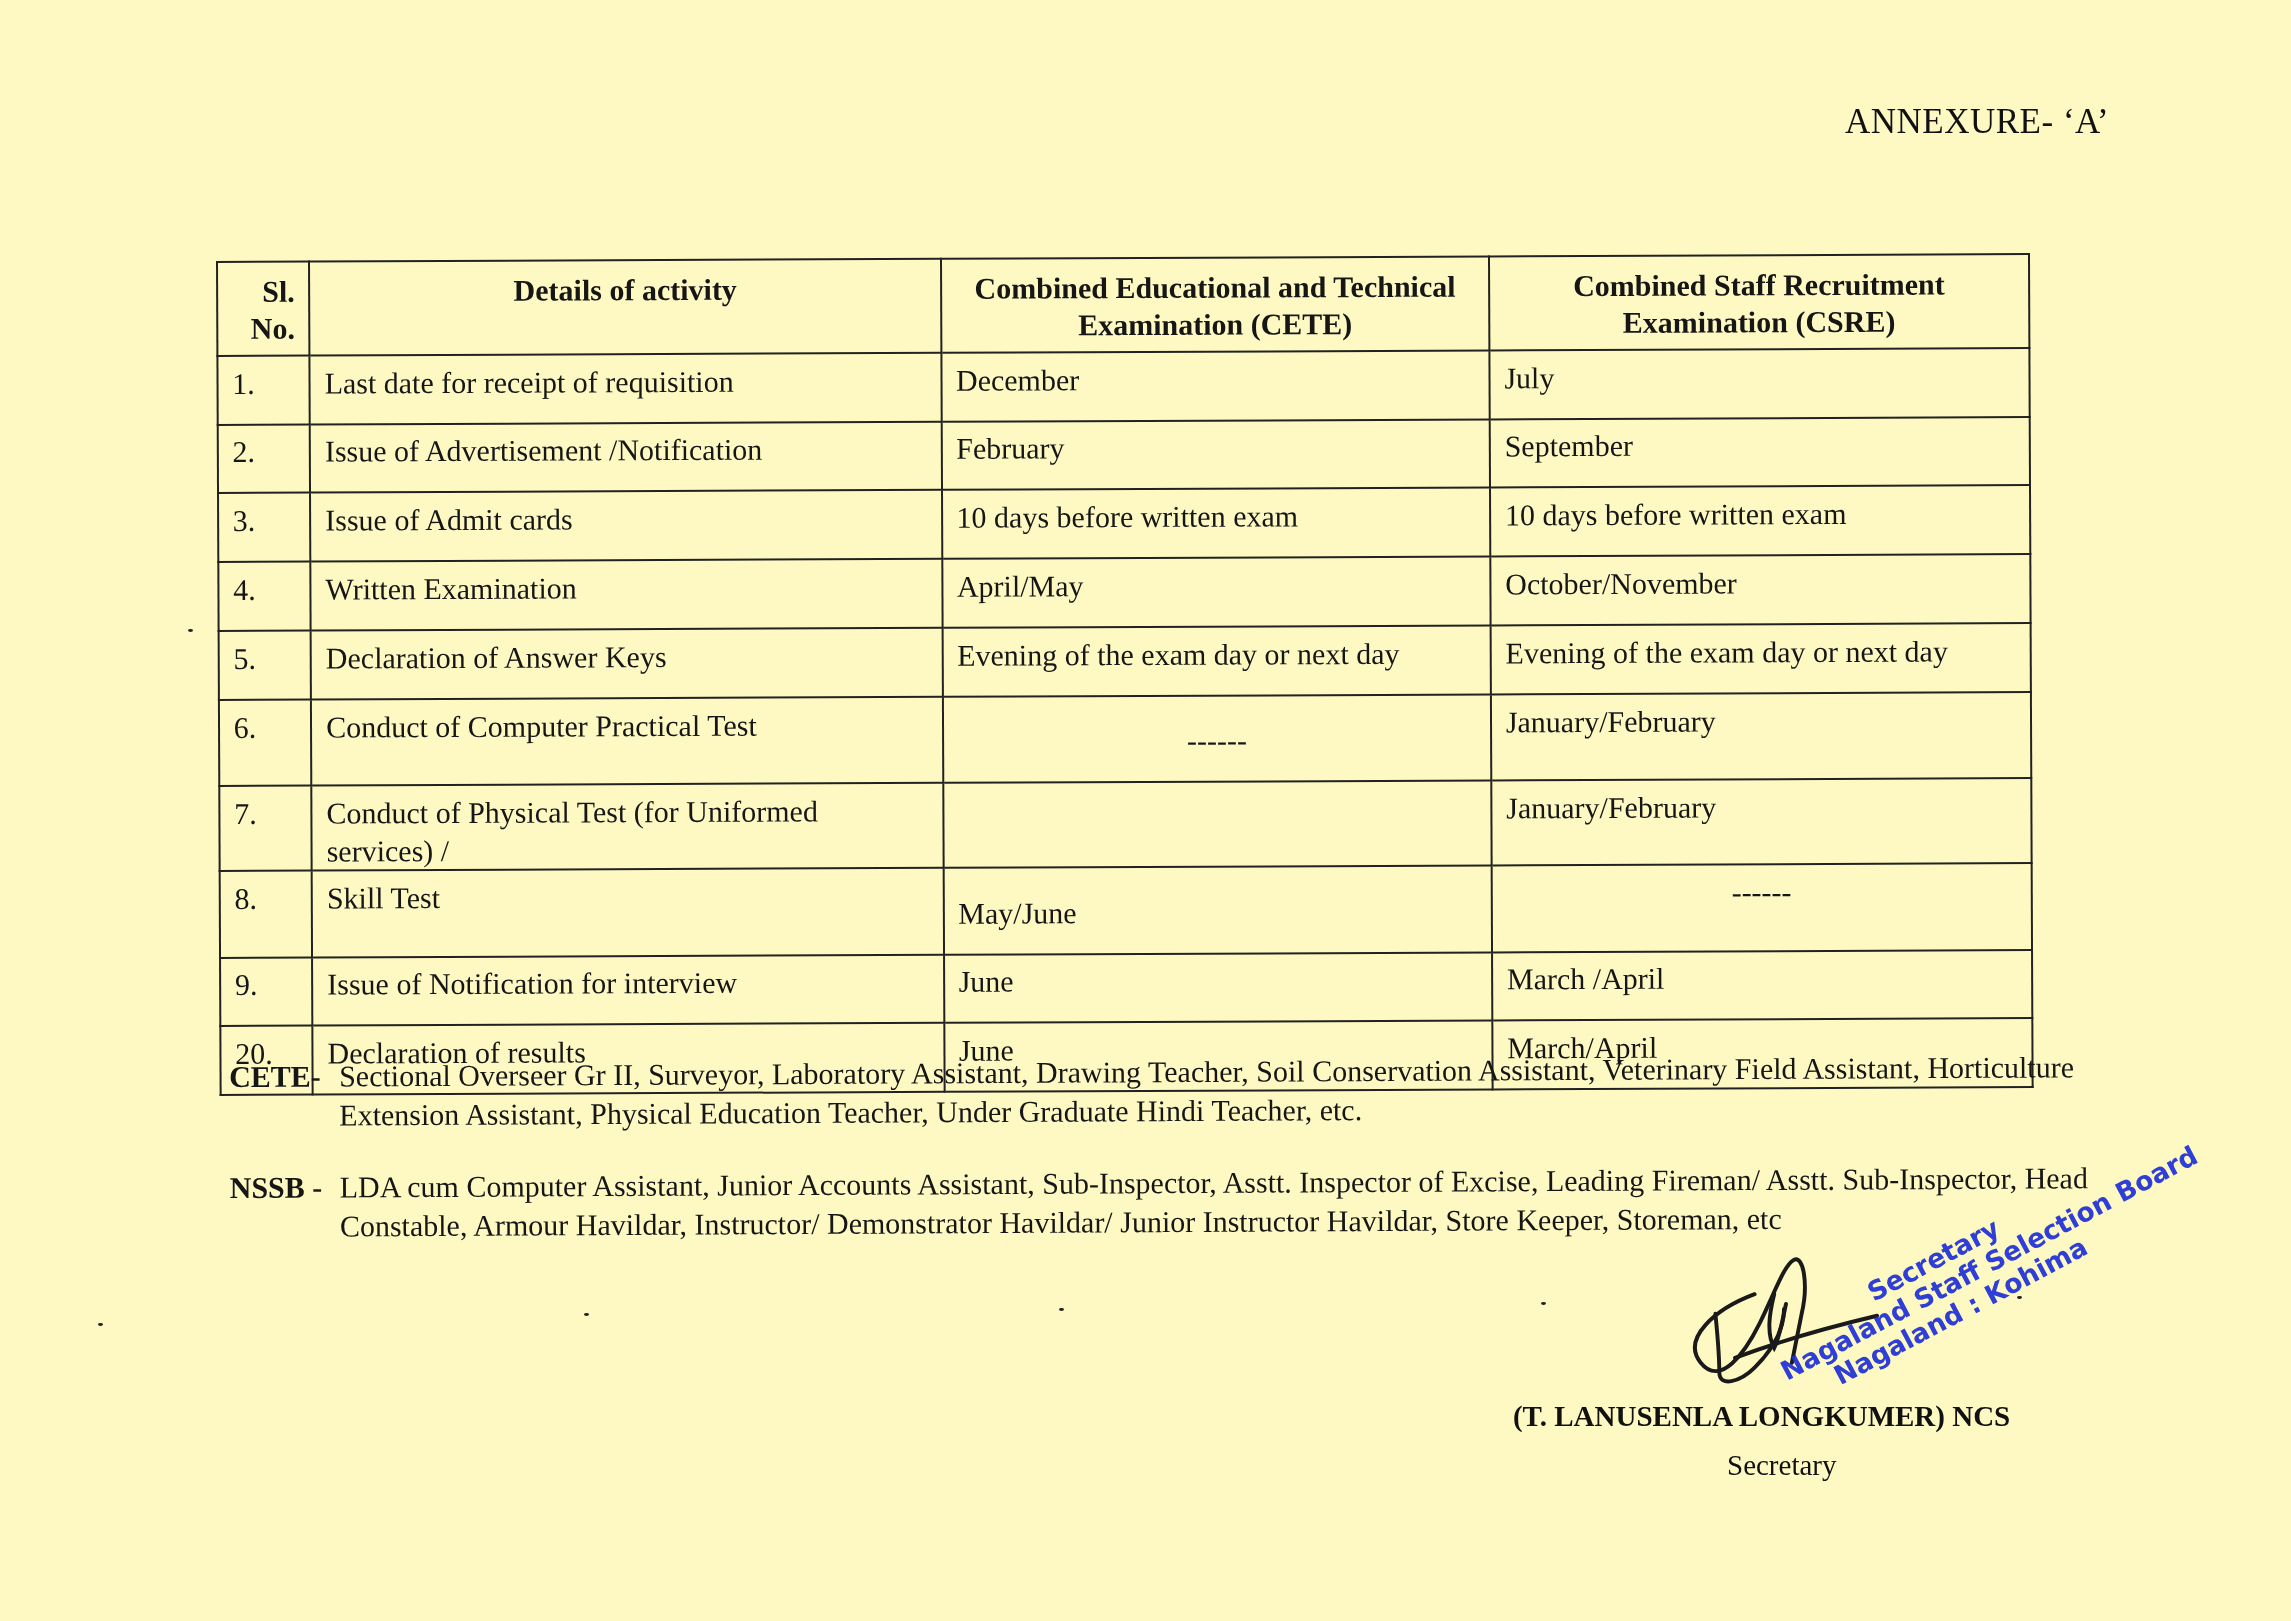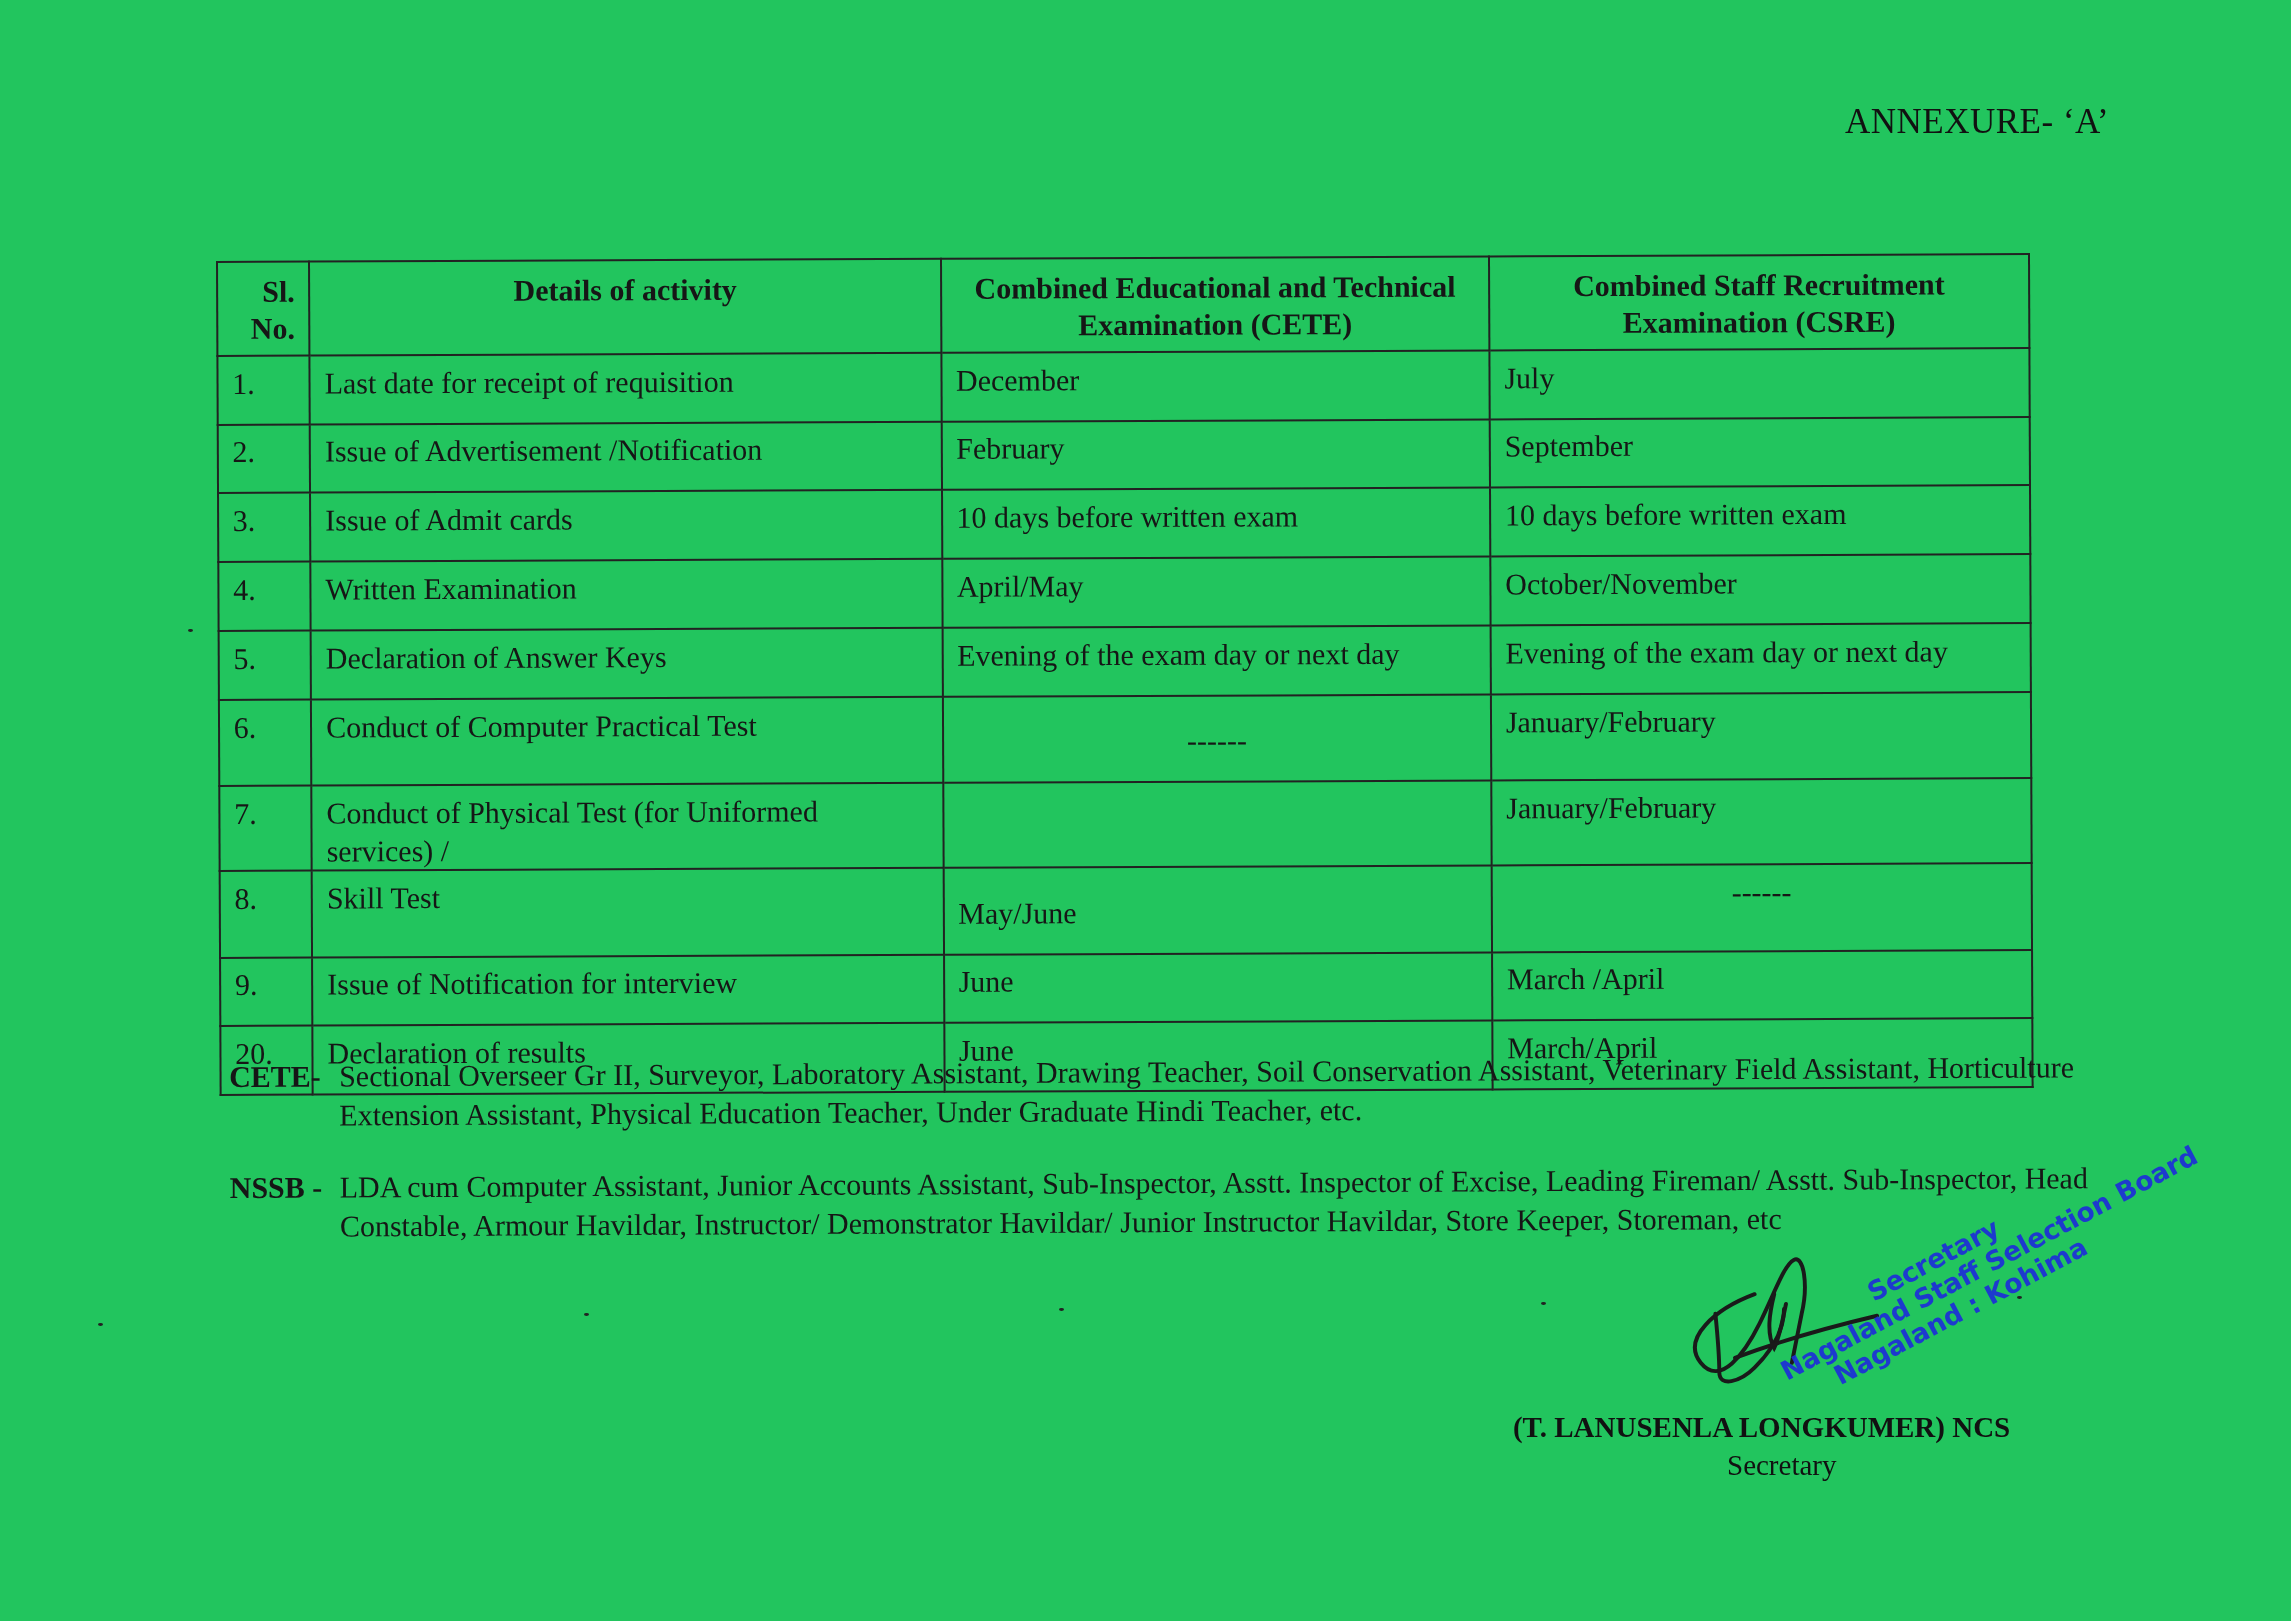"ANNEXURE- ‘A’" .page { background: #22c55e -> #fef9c3 }
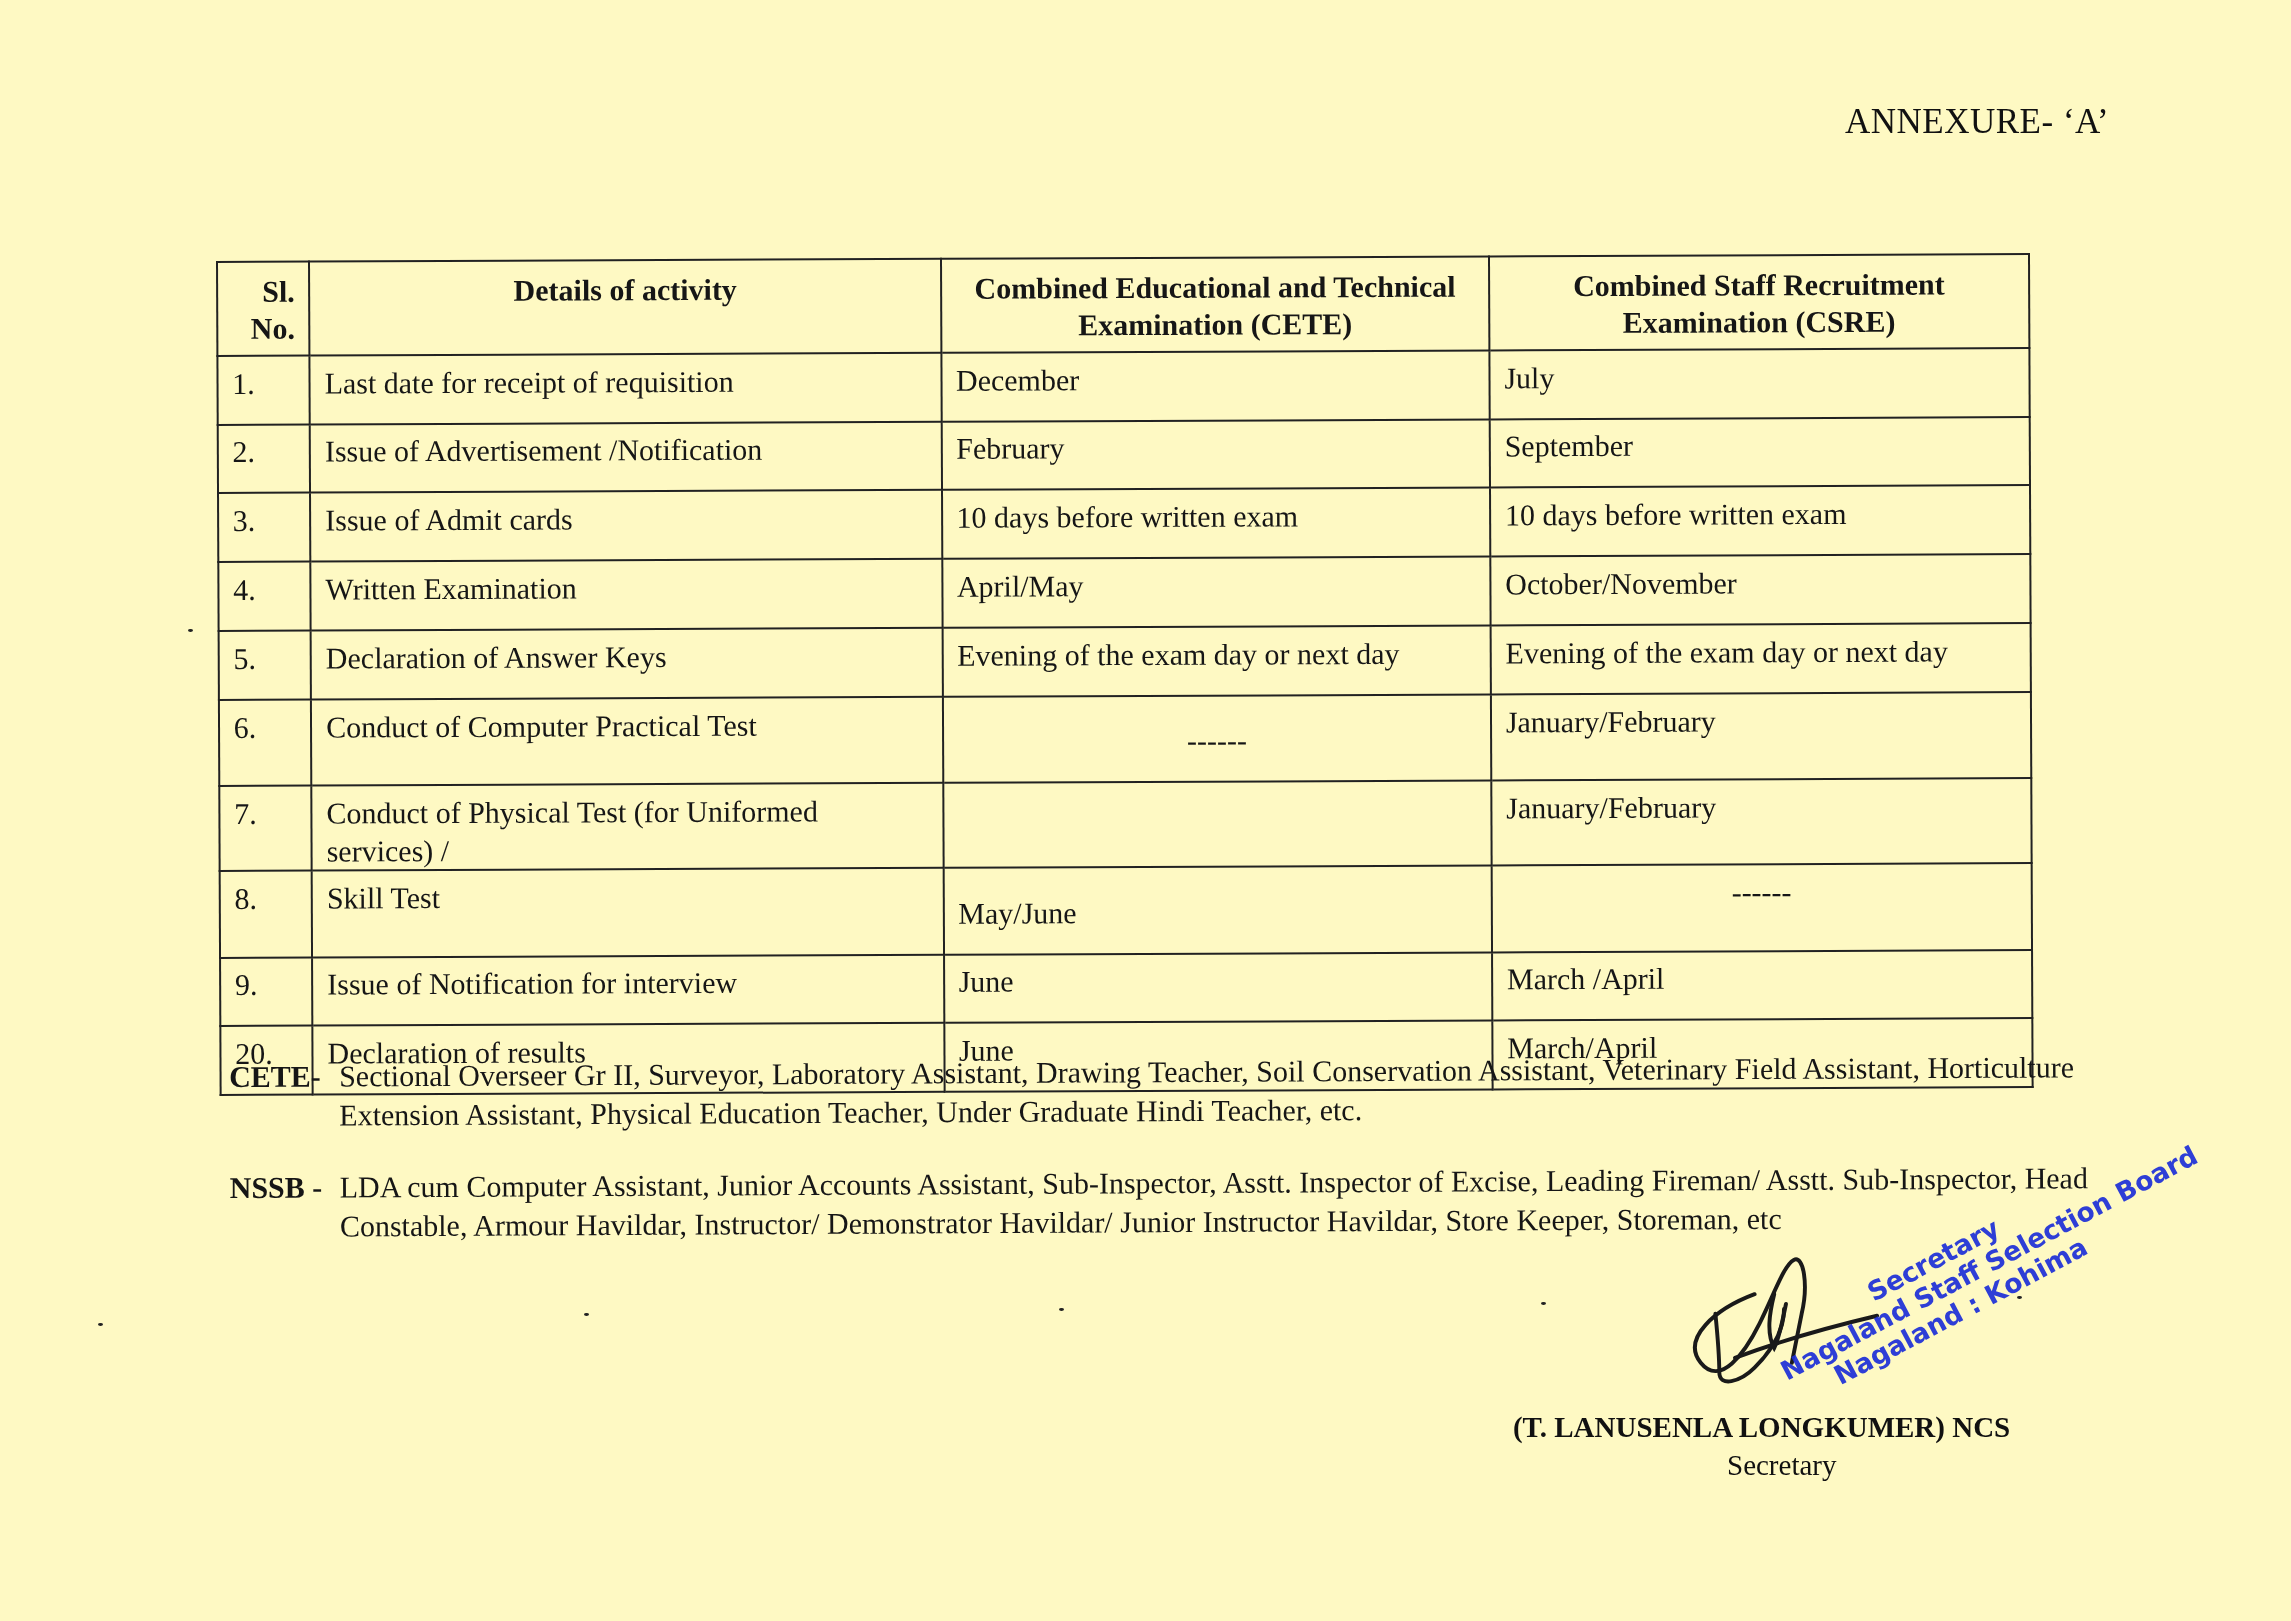"(T. LANUSENLA LONGKUMER) NCS" .signatory-name { top: 156px -> 145px }
